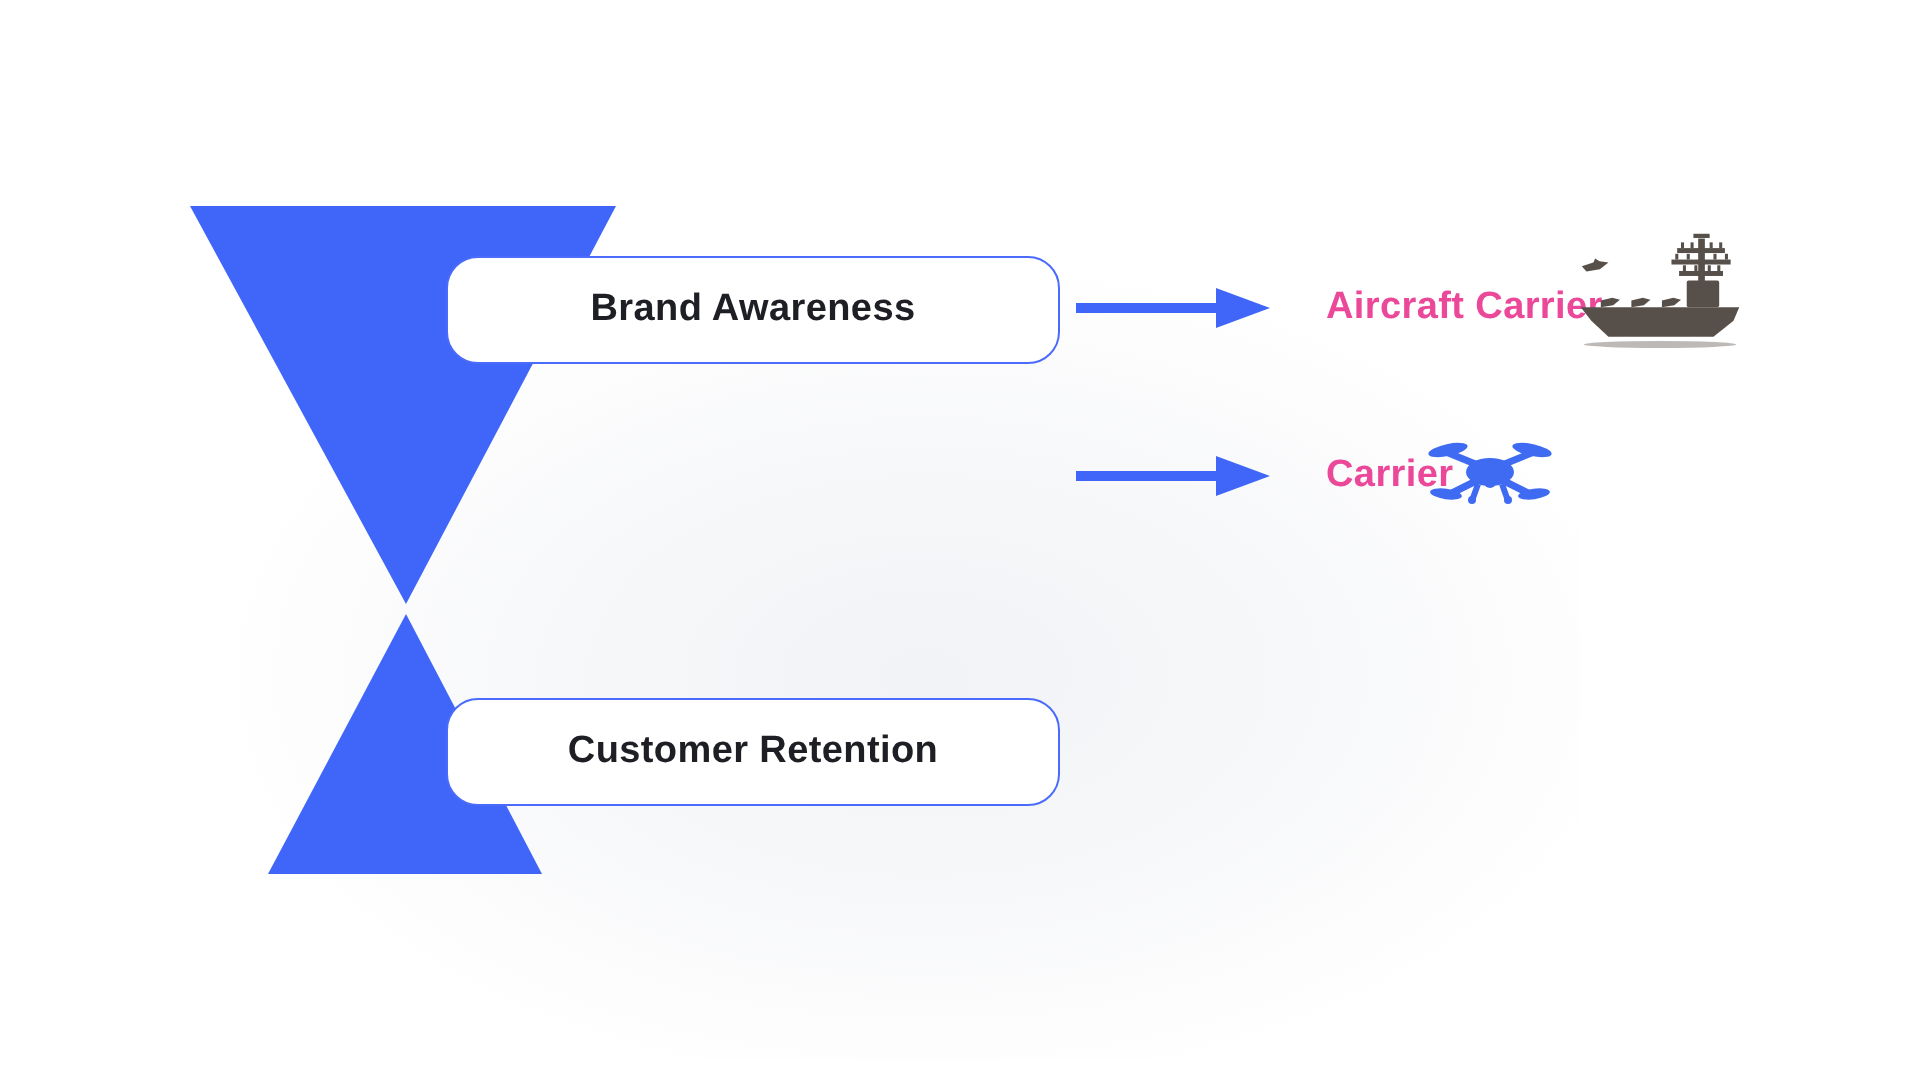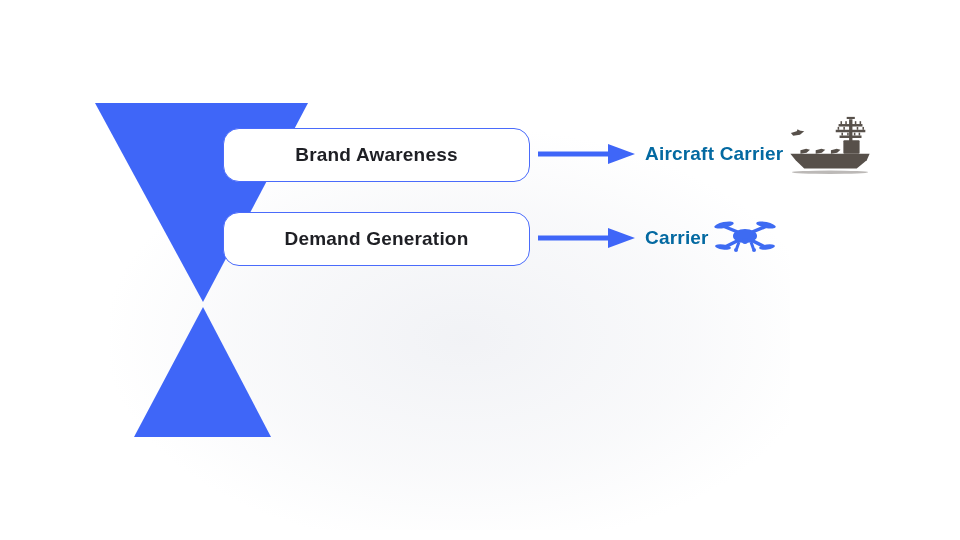"Aircraft Carrier" .out-label { color: #0369a1 -> #ec4899; left: 645px -> 663px }
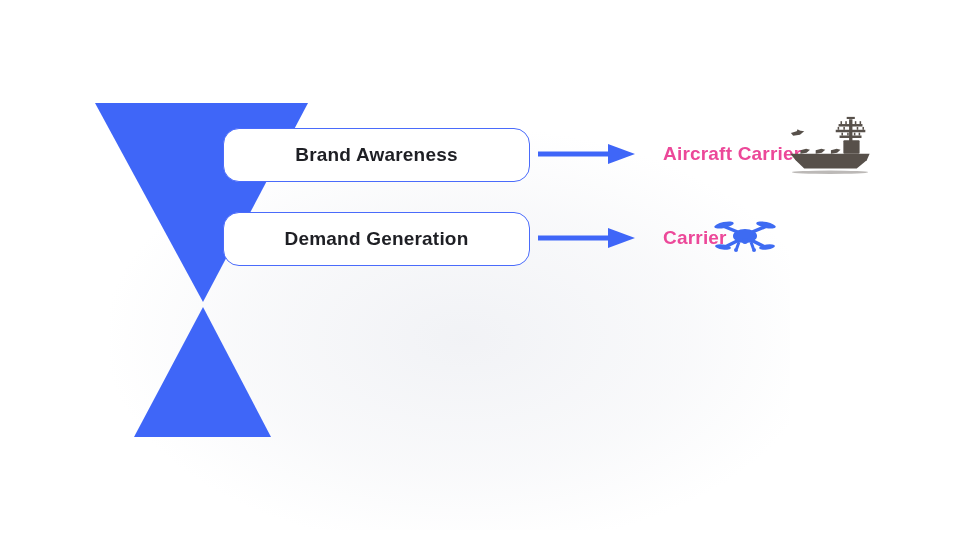"Demand Generation" div.stage-box { html: <div> <span>Demand Generation</span> </div> -> none }
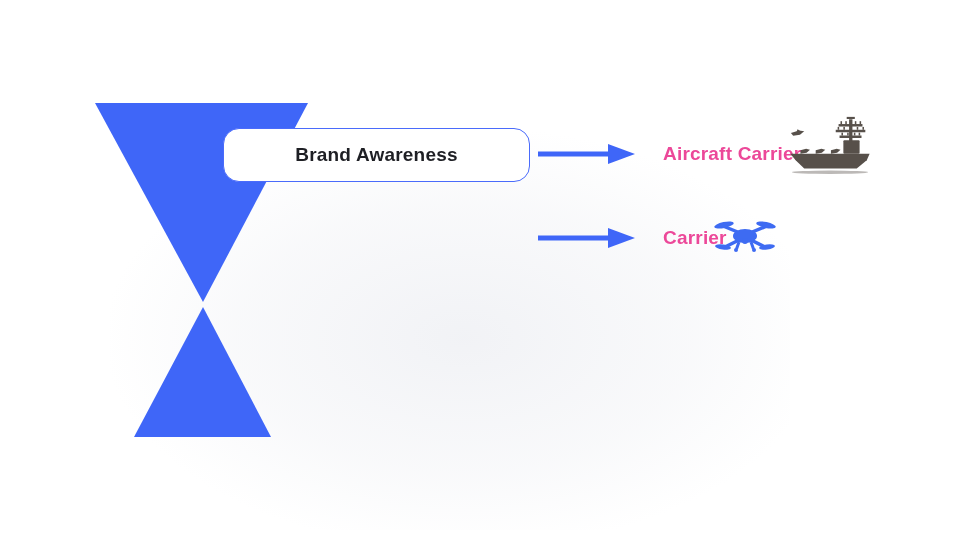"Customer Retention" div.stage-box { html: none -> <div> <span>Customer Retention</span> </div> }
